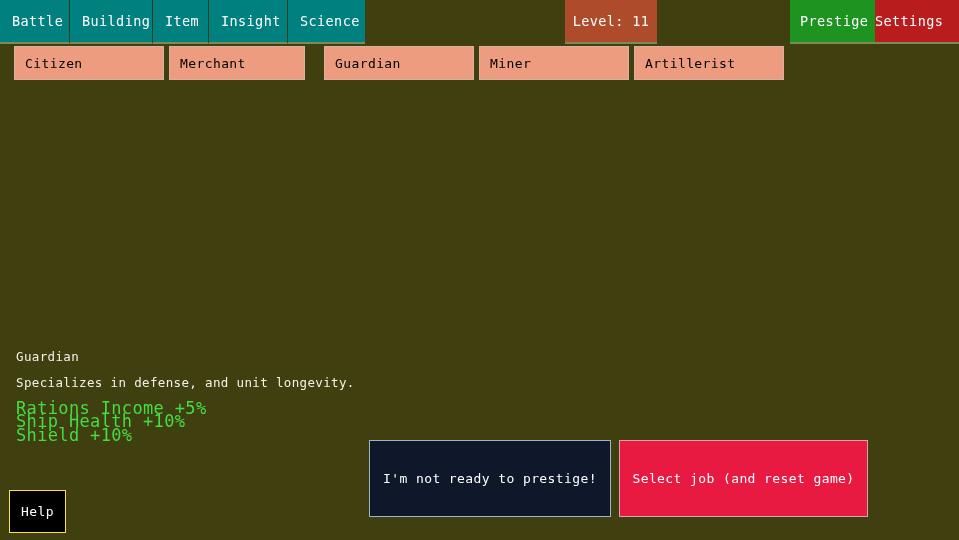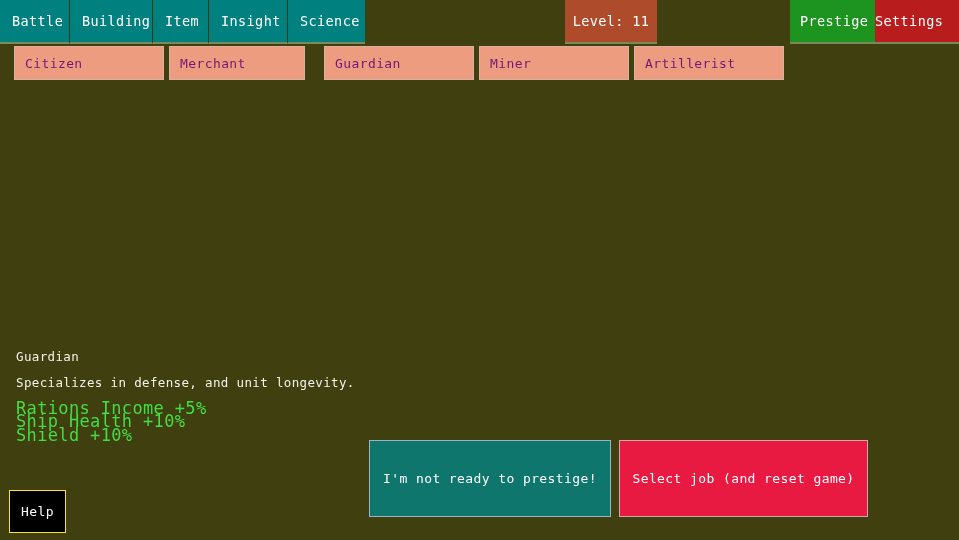"Citizen" .job-tab { color: #701a75 -> #000000 }
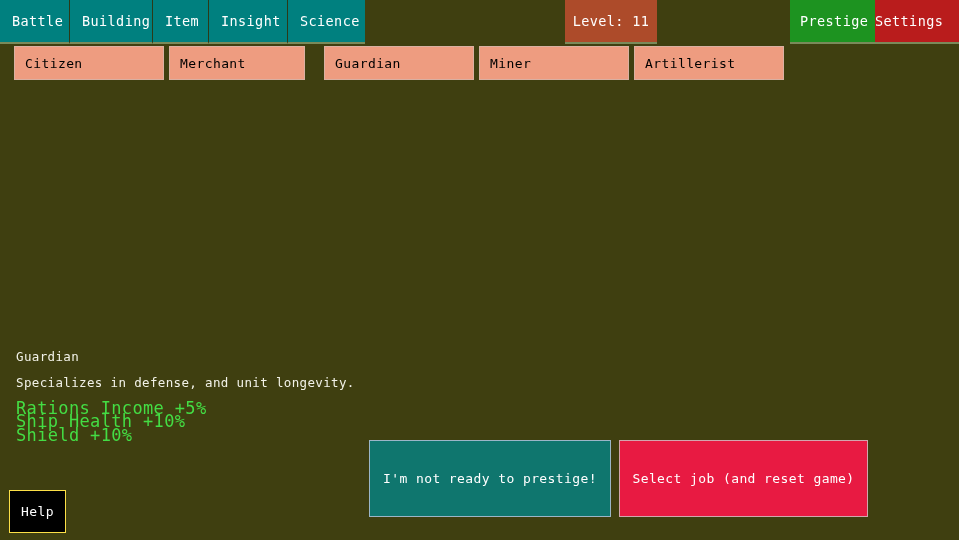"I'm not ready to prestige!" #btn-not-ready { background: #0f766e -> #0f172a }
